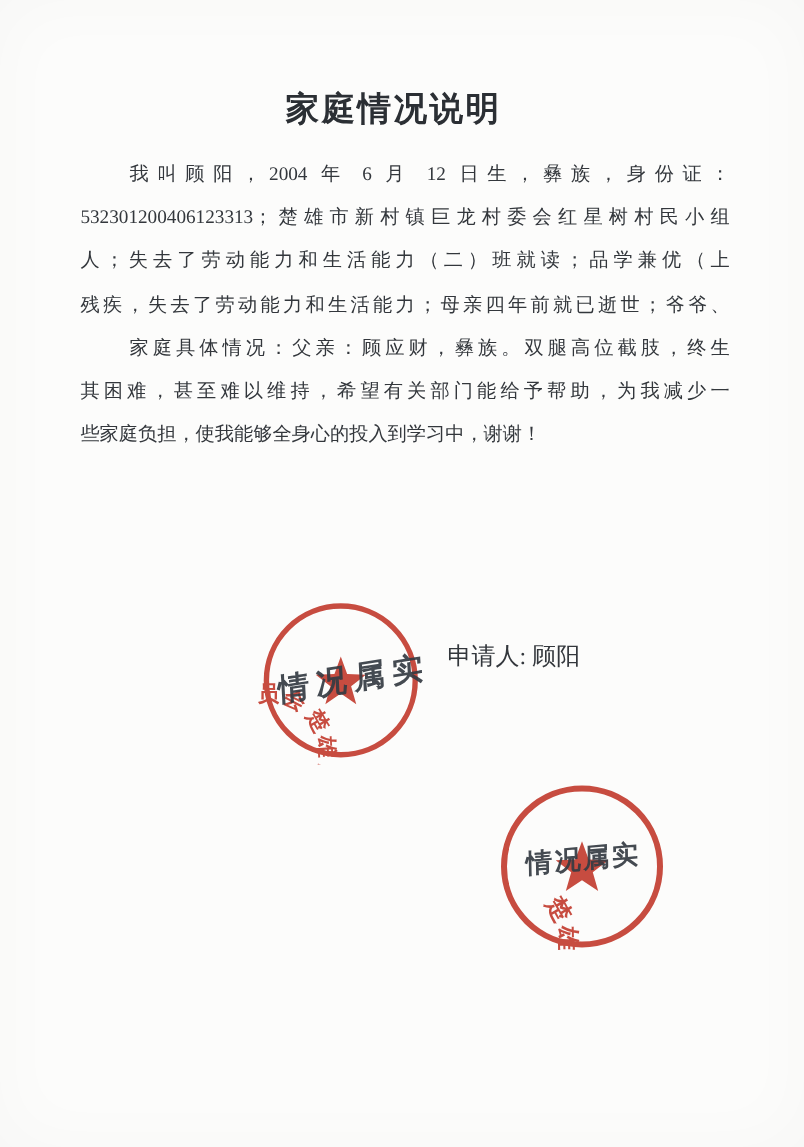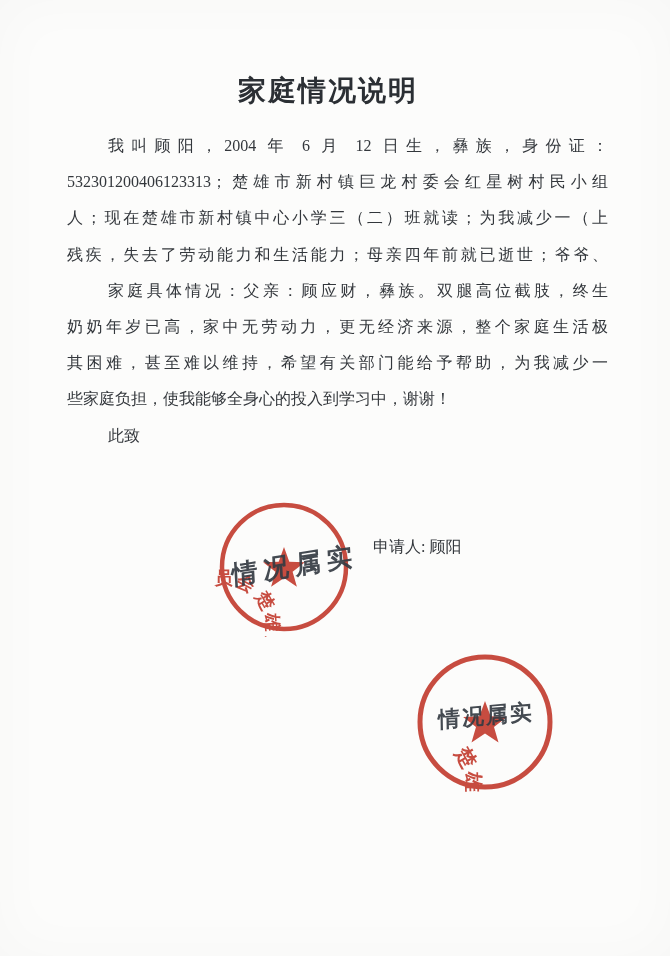"人；现在楚雄市新村镇中心小学三（二）班就读；为我减少一（上" div.line { text: 现在楚雄市新村镇中心小学三（二）班就读；为我减少一 -> 失去了劳动能力和生活能力（二）班就读；品学兼优 }
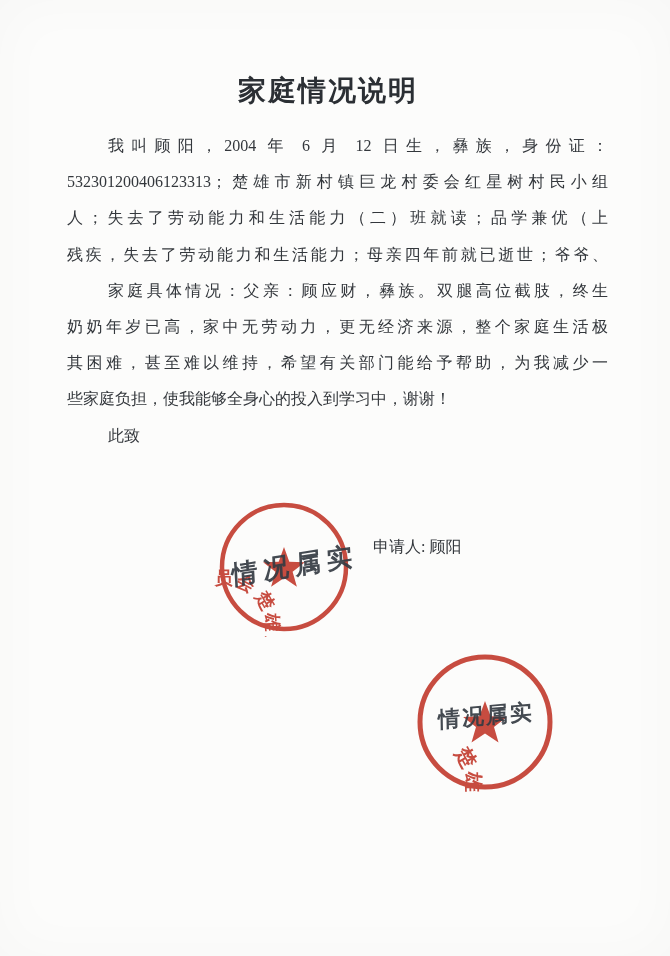"奶奶年岁已高，家中无劳动力，更无经济来源，整个家庭生活极" div.line { html: <div>奶奶年岁已高，家中无劳动力，更无经济来源，整个家庭生活极</div> -> none }
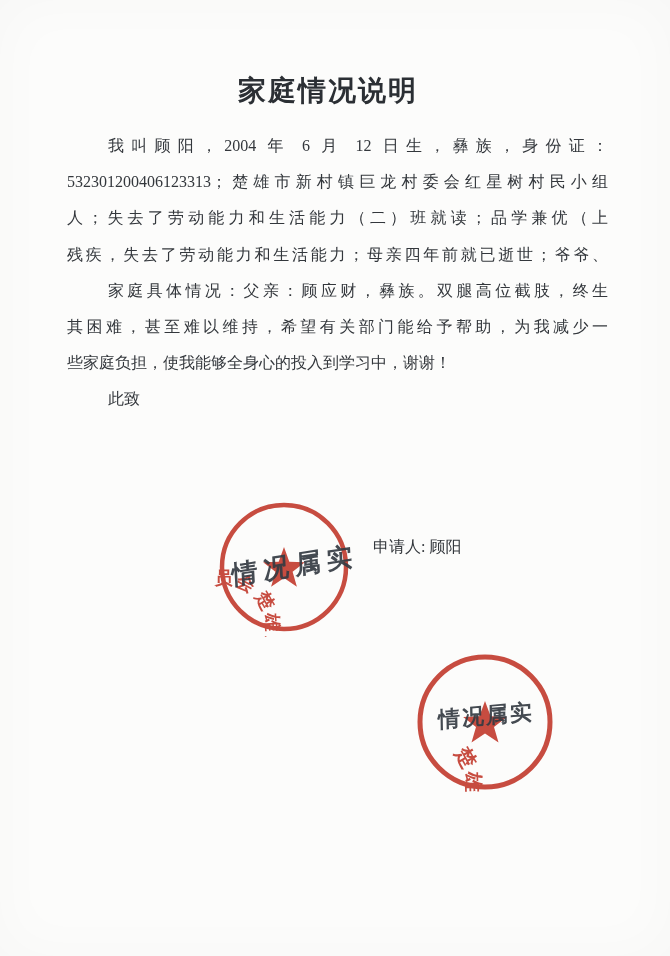"此致" div.line { html: <div>此致</div> -> none }
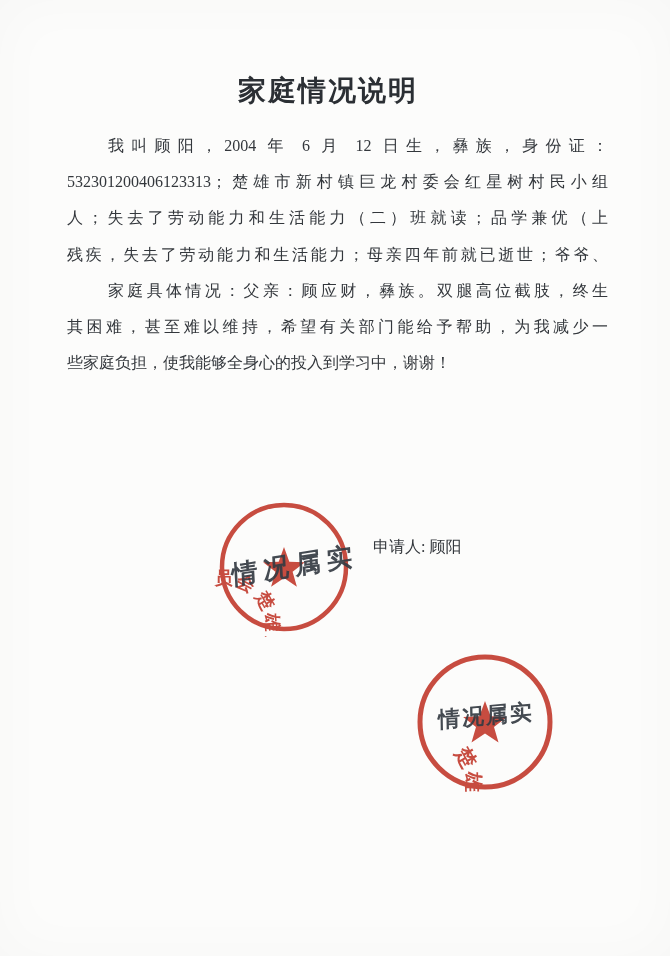"申请人: 顾阳" .signature { font-size: 16px -> 20px }
